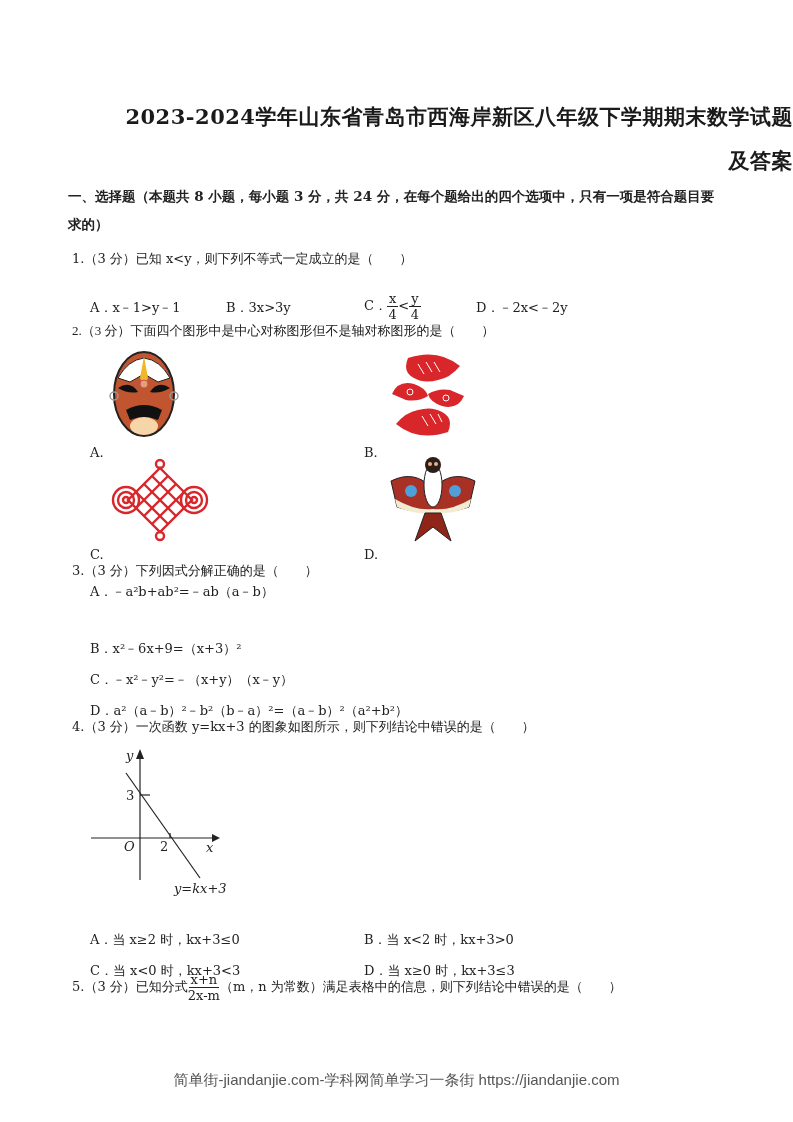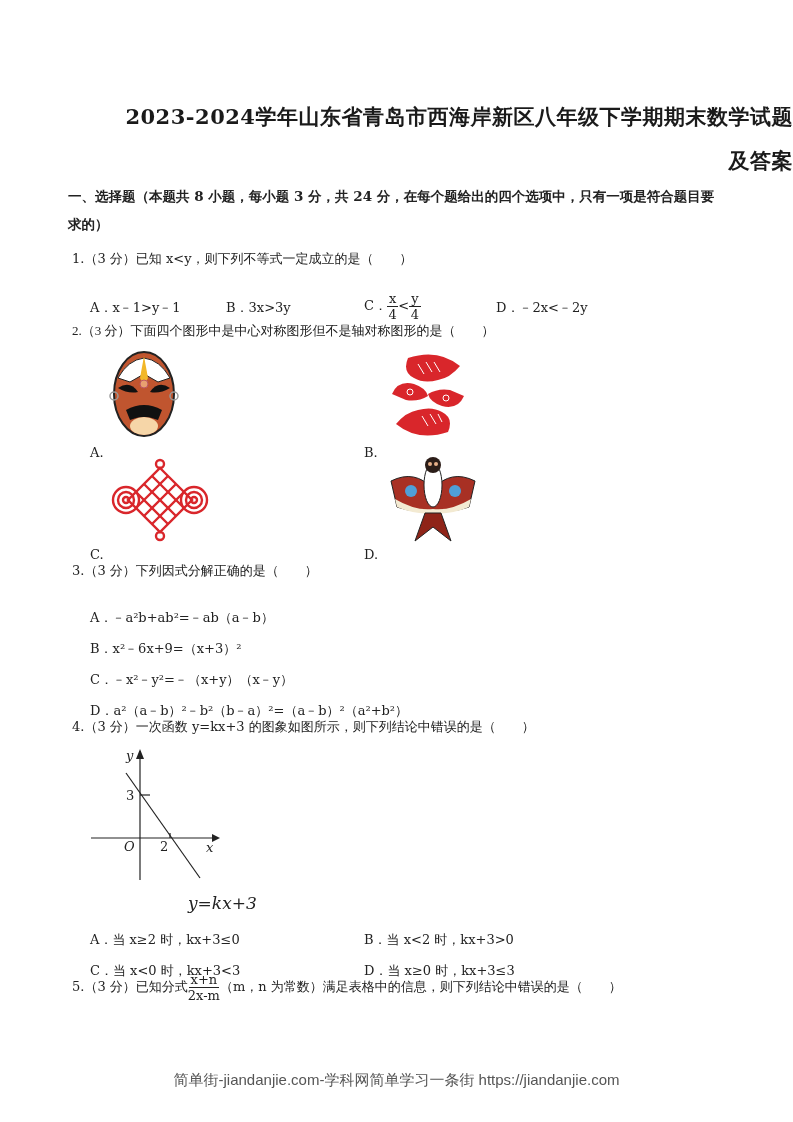"D．﹣2x<﹣2y" div.abs { left: 496px -> 476px }
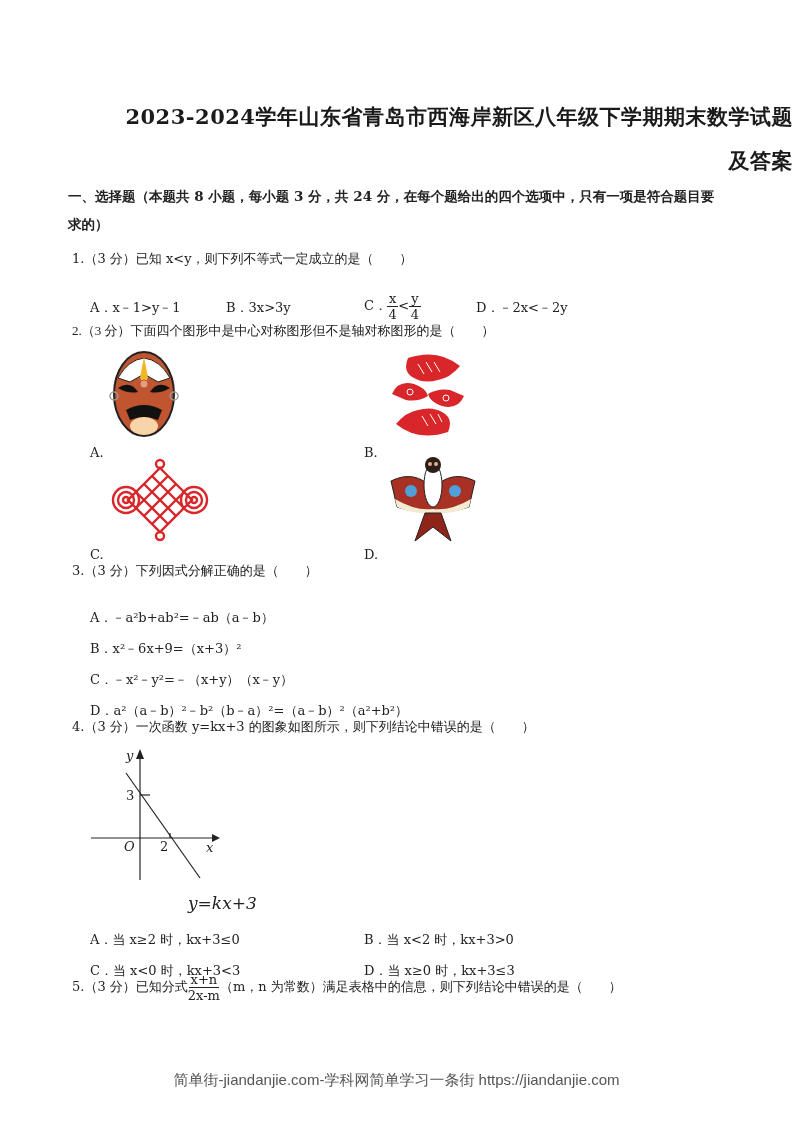"A．﹣a²b+ab²=﹣ab（a﹣b）" div.abs { top: 594px -> 568px }
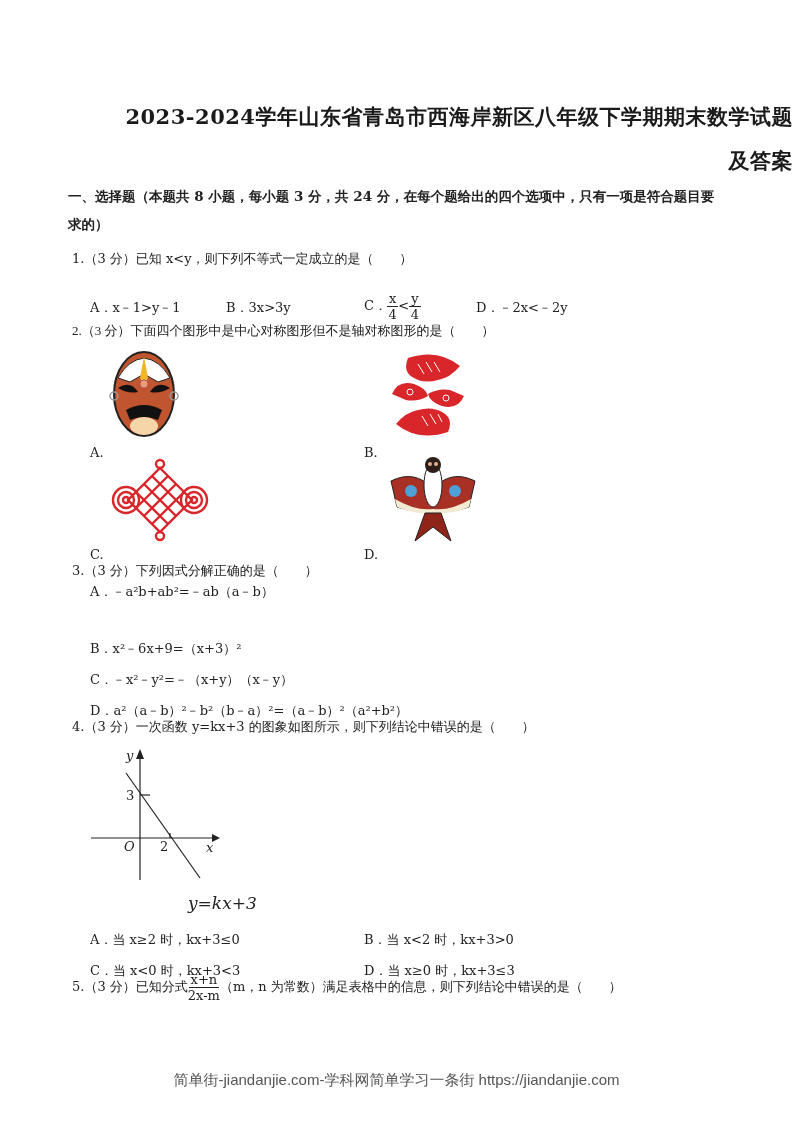"y=kx+3" span.abs { font-size: 17px -> 13px; left: 100px -> 86px; margin-top: 12px -> none }
